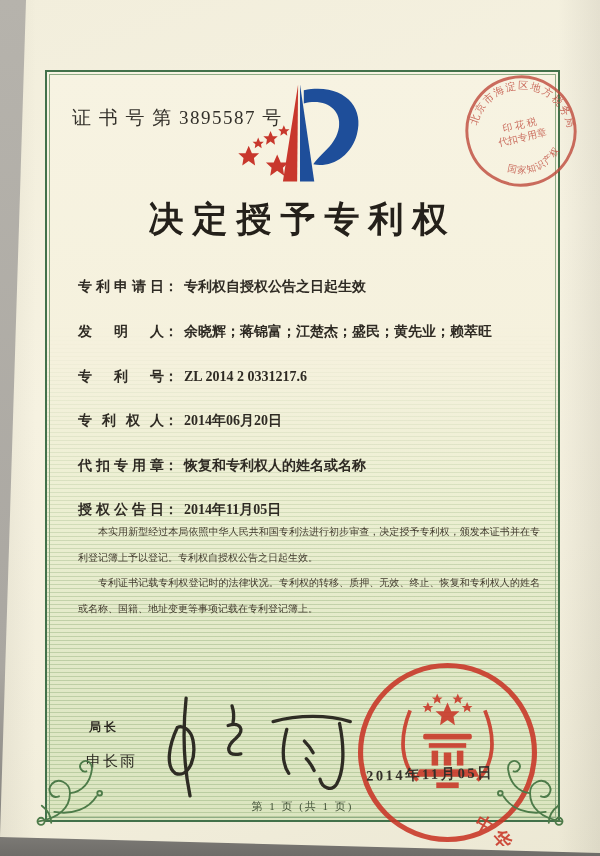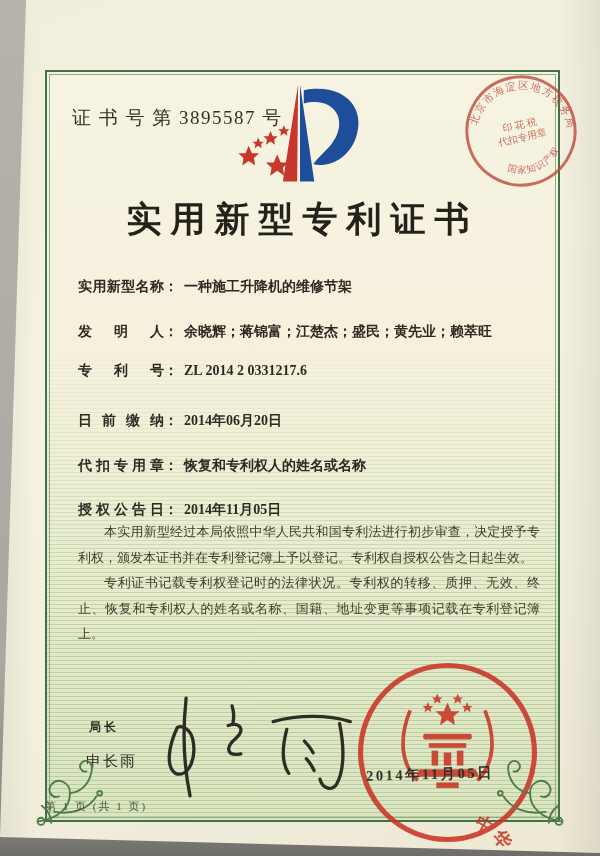"实用新型专利证书" div.title { text: 实用新型专利证书 -> 决定授予专利权 }
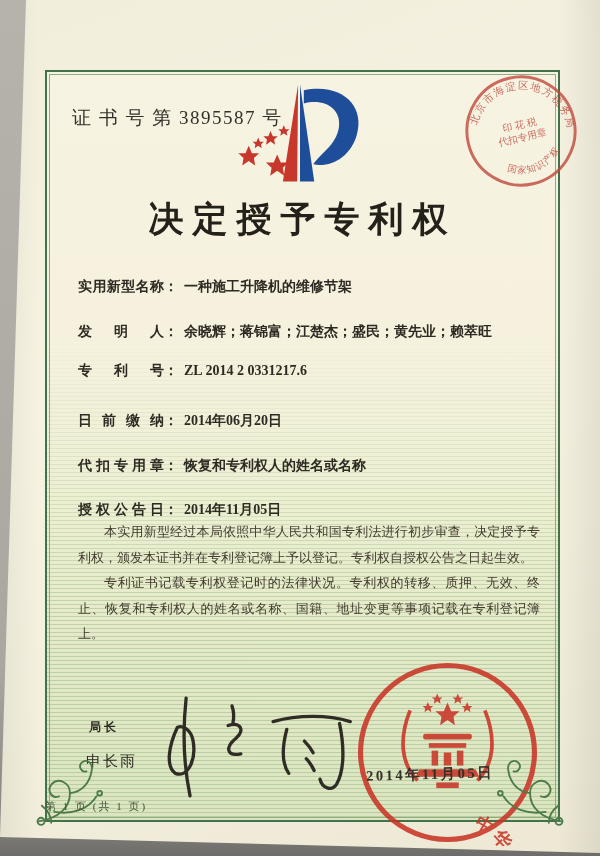"实用新型名称" span.flabel { text: 实用新型名称 -> 专利申请日 }
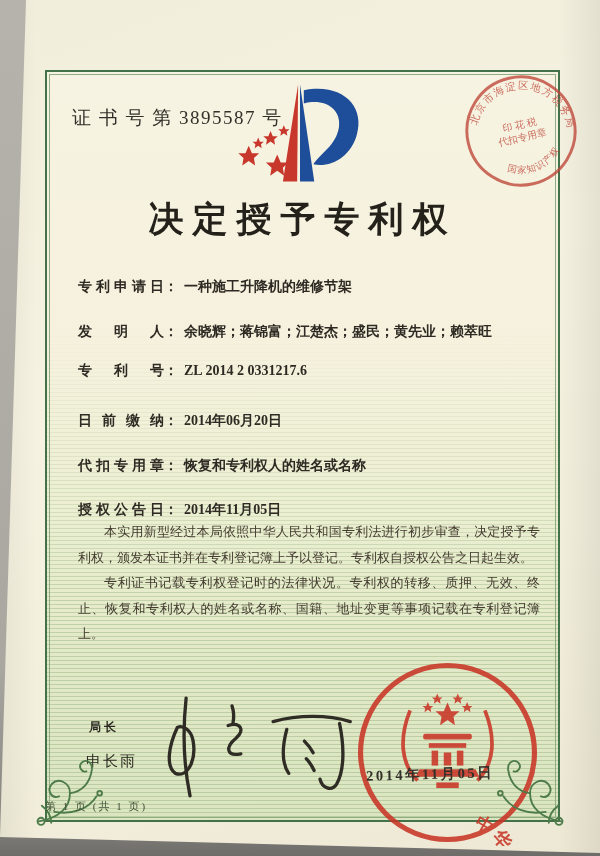"一种施工升降机的维修节架" span.fval { text: 一种施工升降机的维修节架 -> 专利权自授权公告之日起生效 }
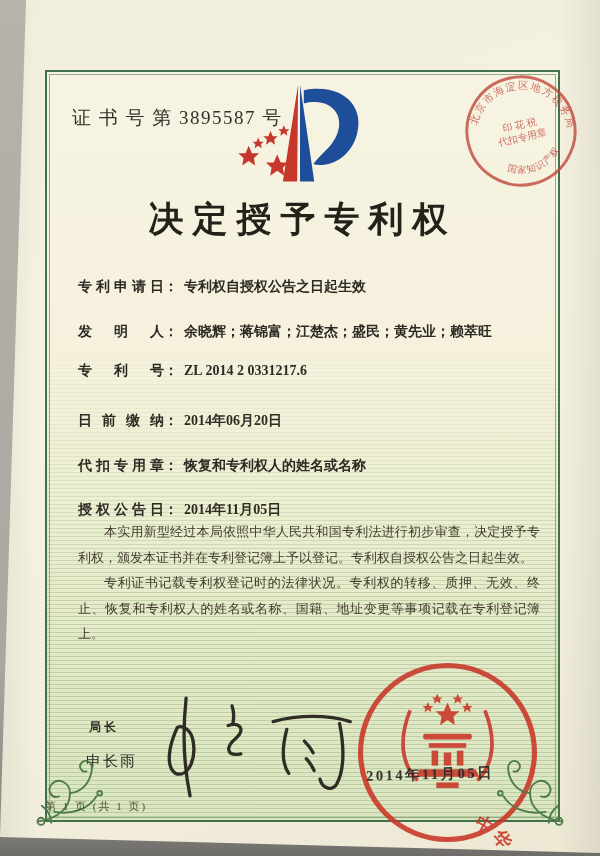"专利号： ZL 2014 2 0331217.6" .r2 { top: 84px -> 90px }
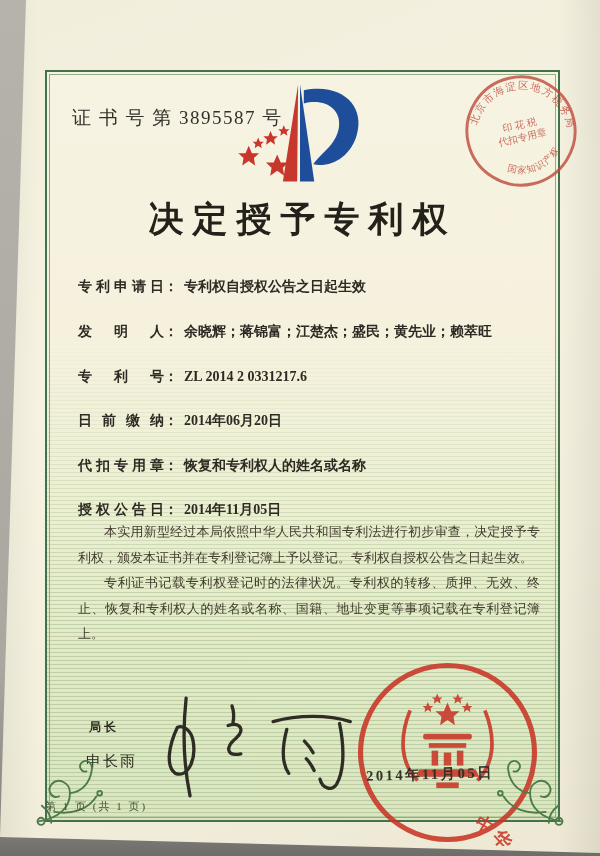"日前缴纳" span.flabel { text: 日前缴纳 -> 专利权人 }
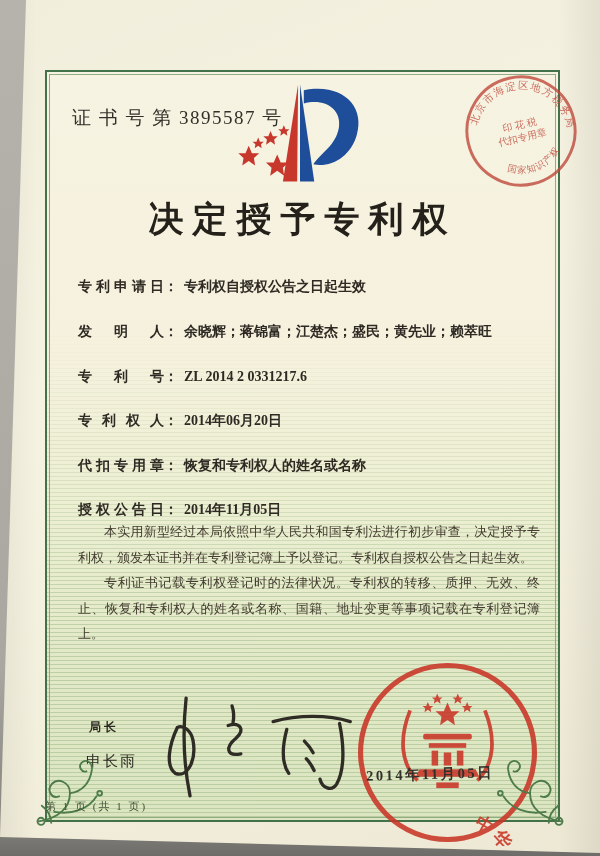"本实用新型经过本局依照中华人民共和国专利法进行初步审查，决定授予专利权，颁发本证" .body-text { font-size: 13px -> 10px }
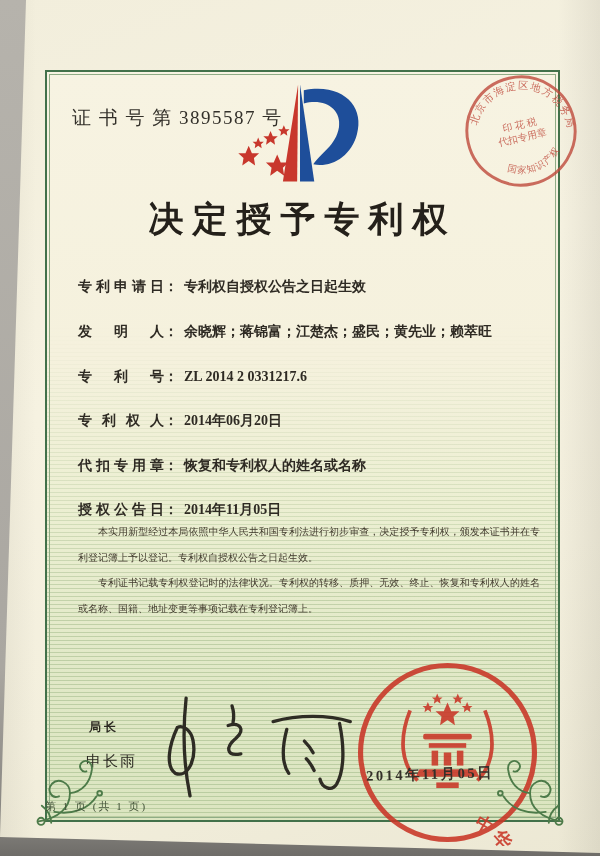"第 1 页 (共 1" .footer { text-align: none -> center }
